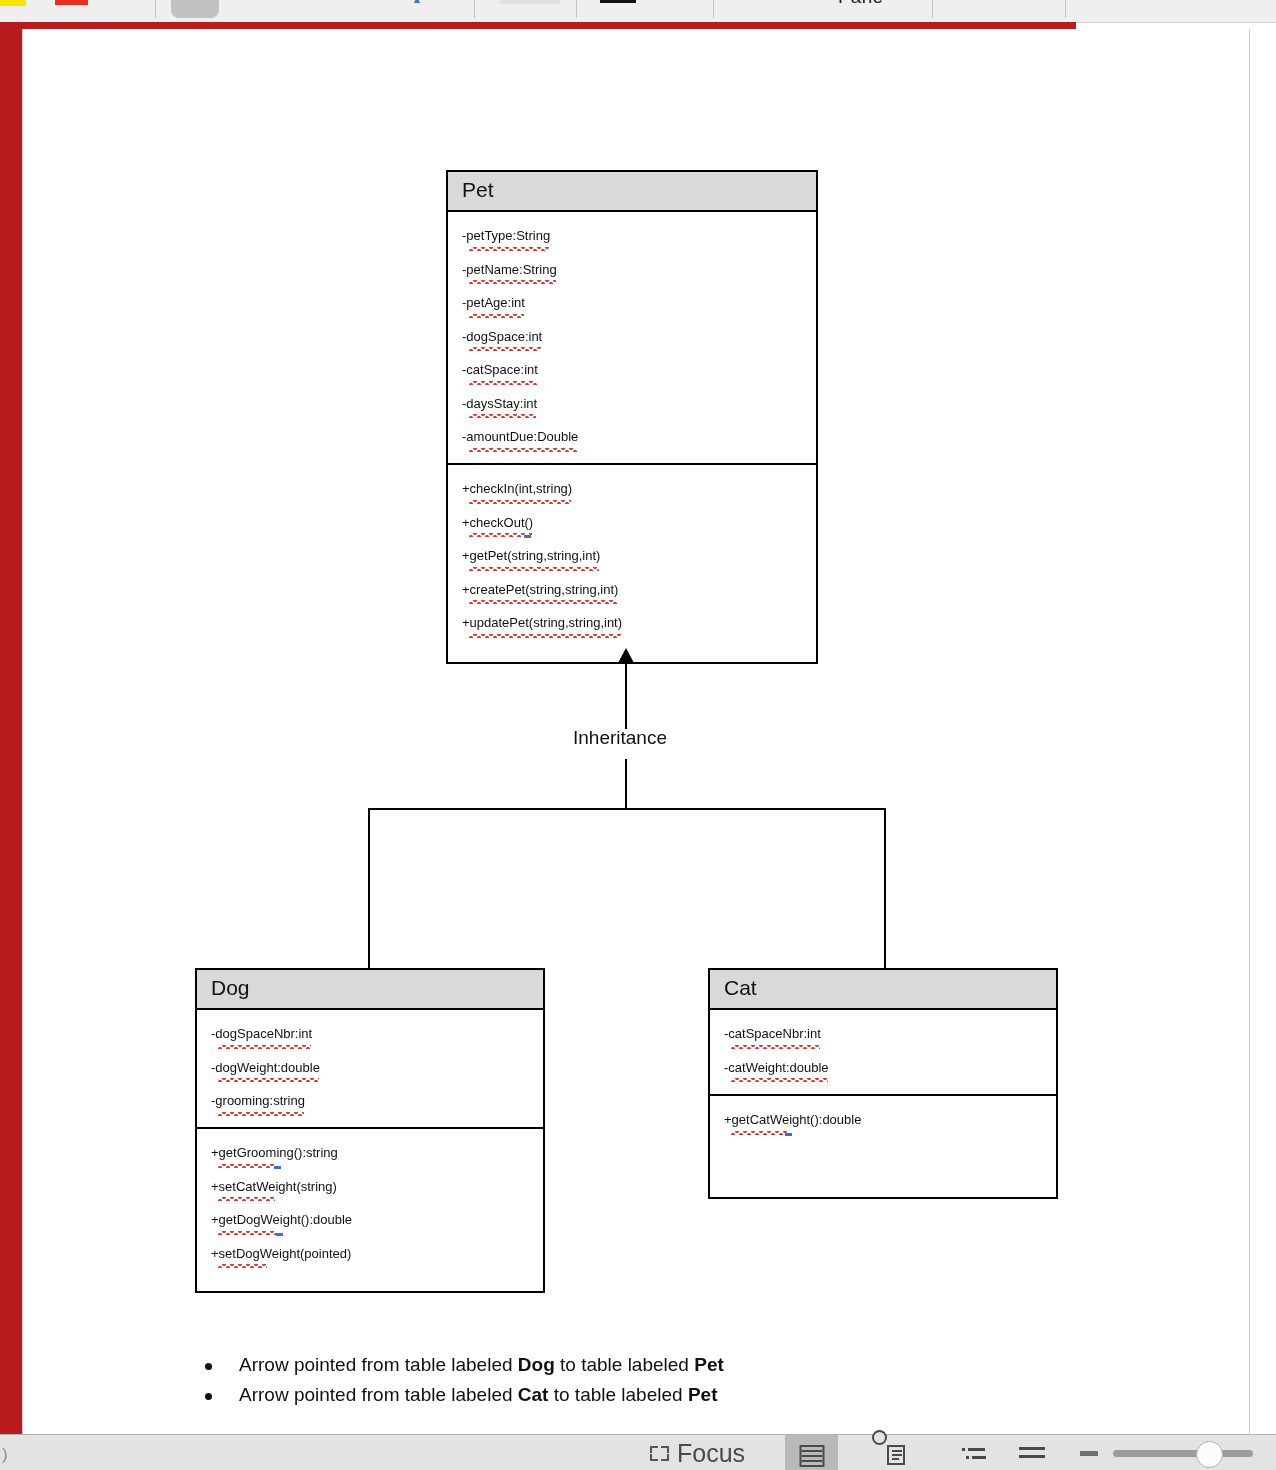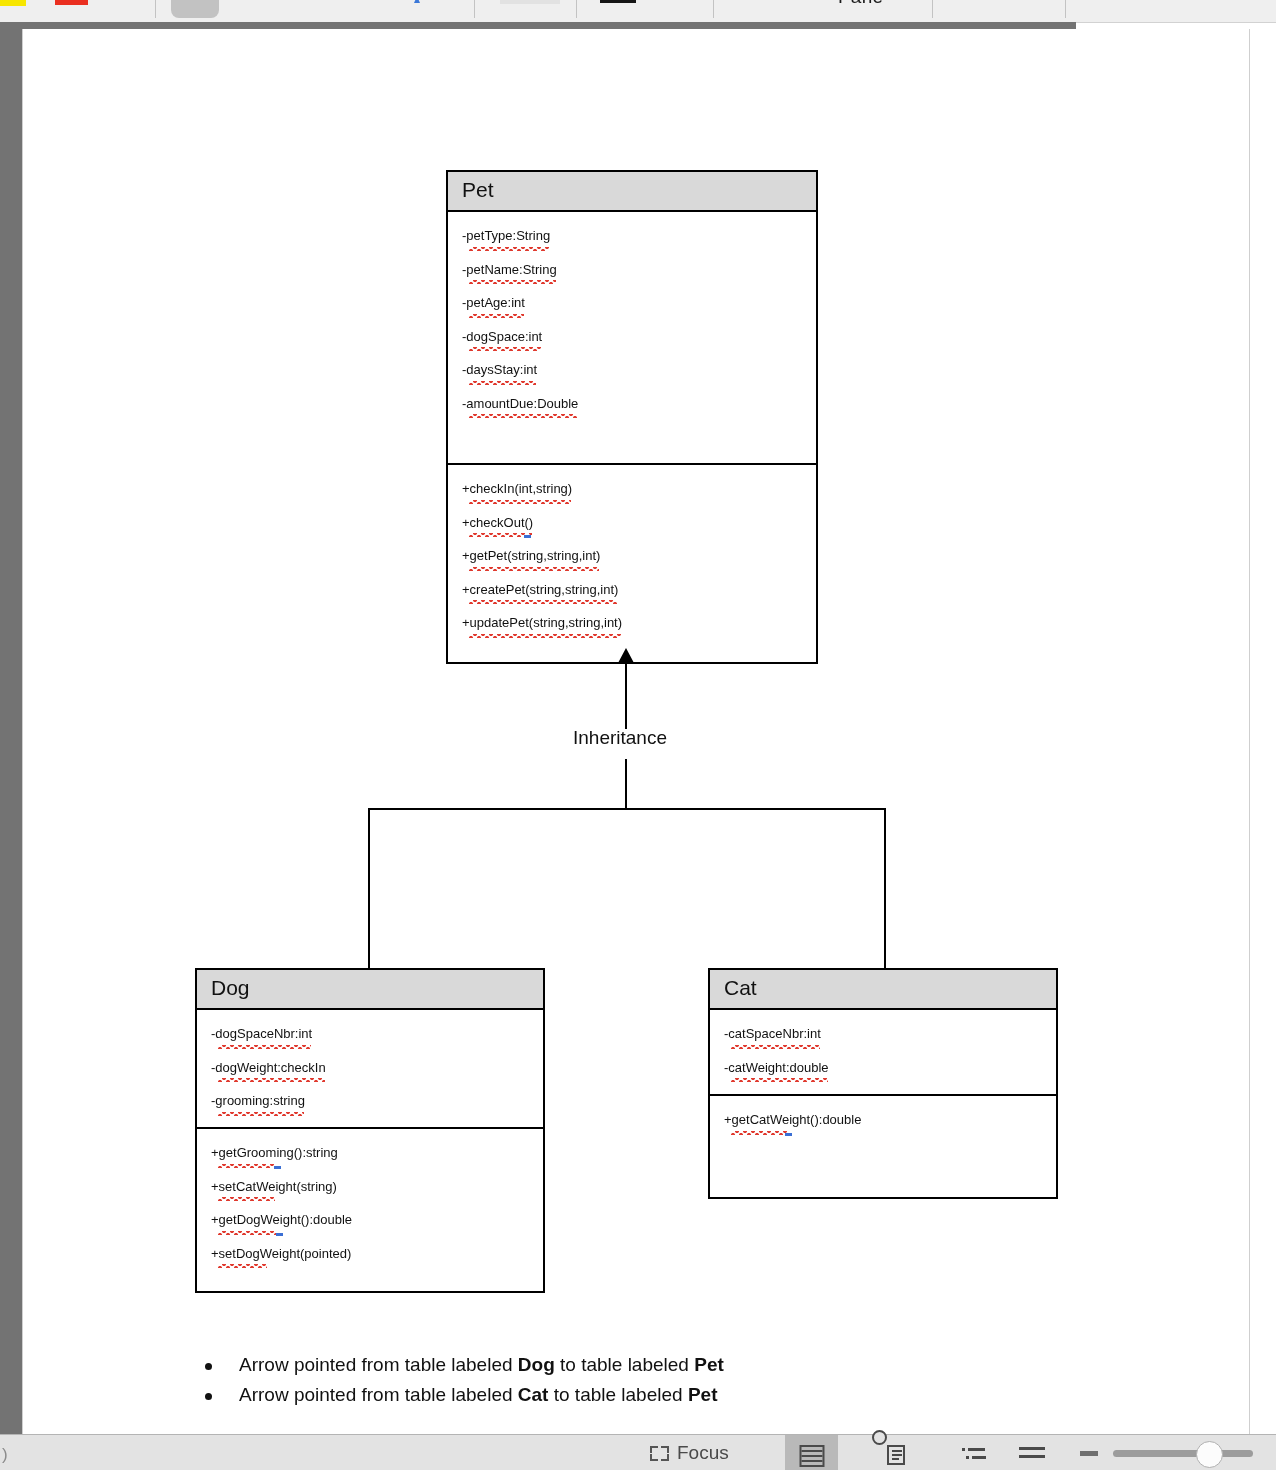"Pet" .page-area { background: #737373 -> #b91c1c }
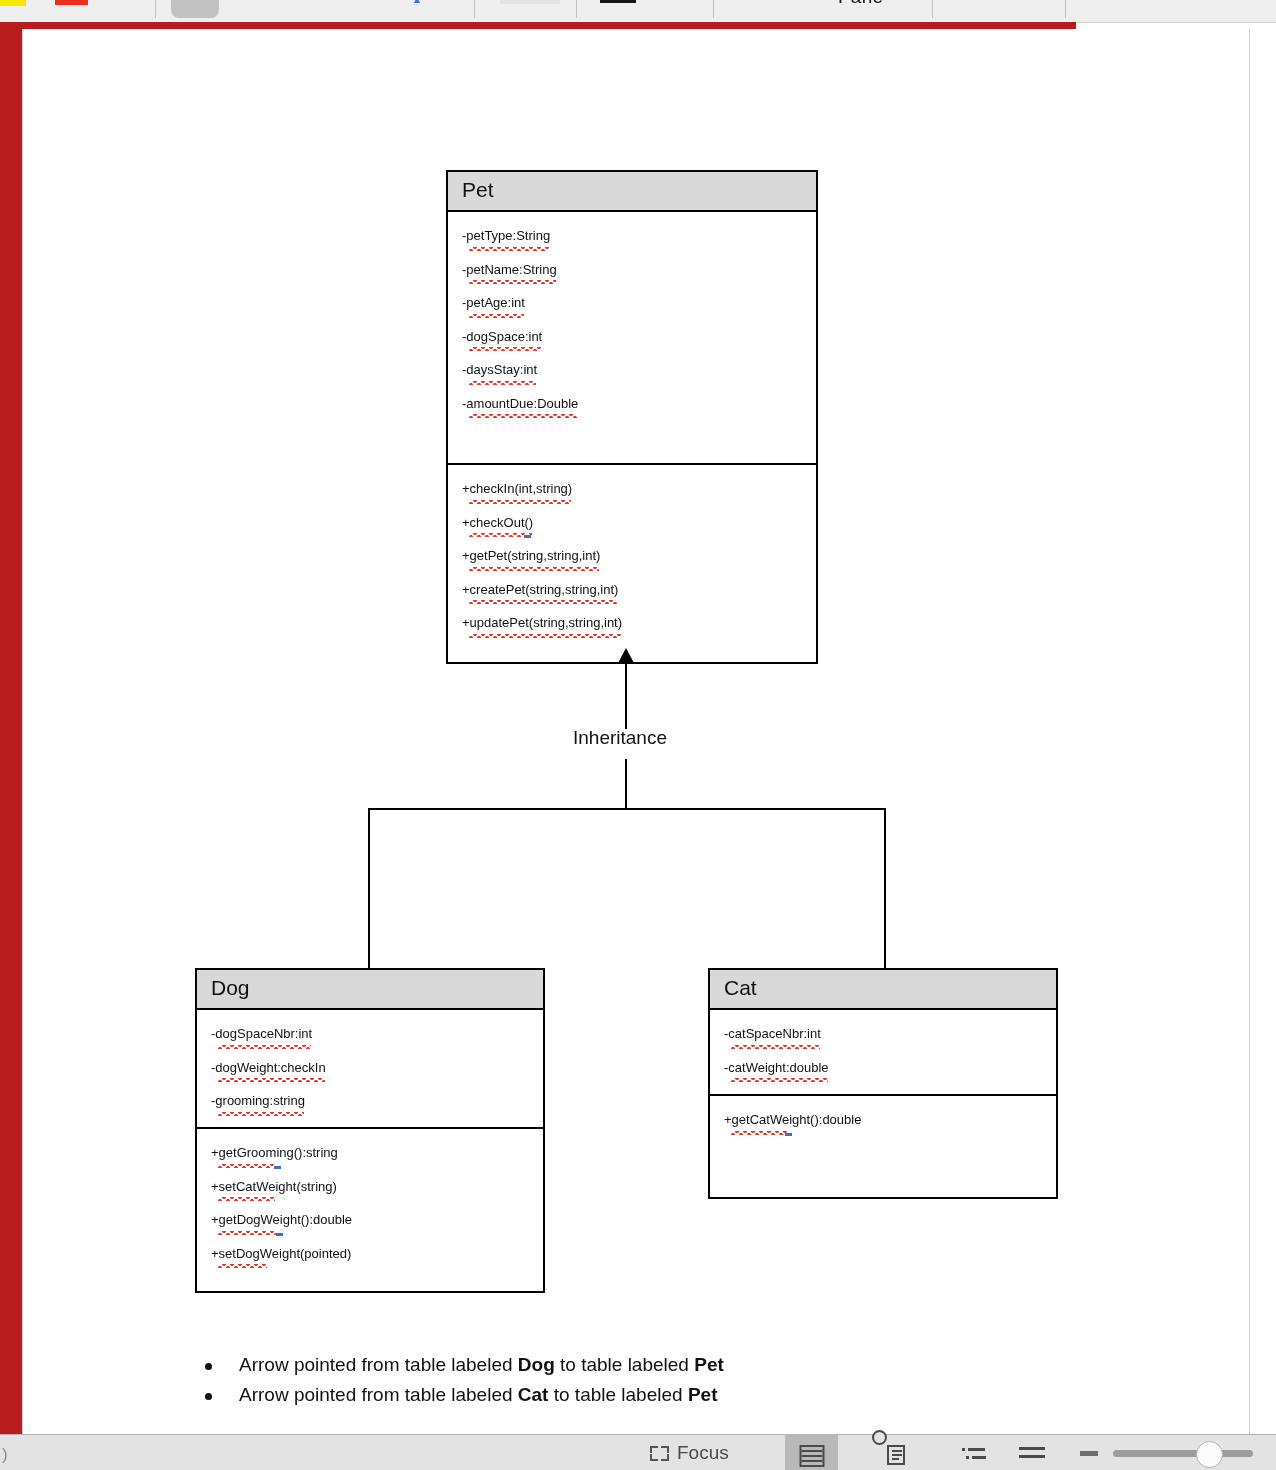"-catSpace:int" span.uml-rowline { html: none -> <span><span><span>-catSpace:int</span><span></span></span></span> }
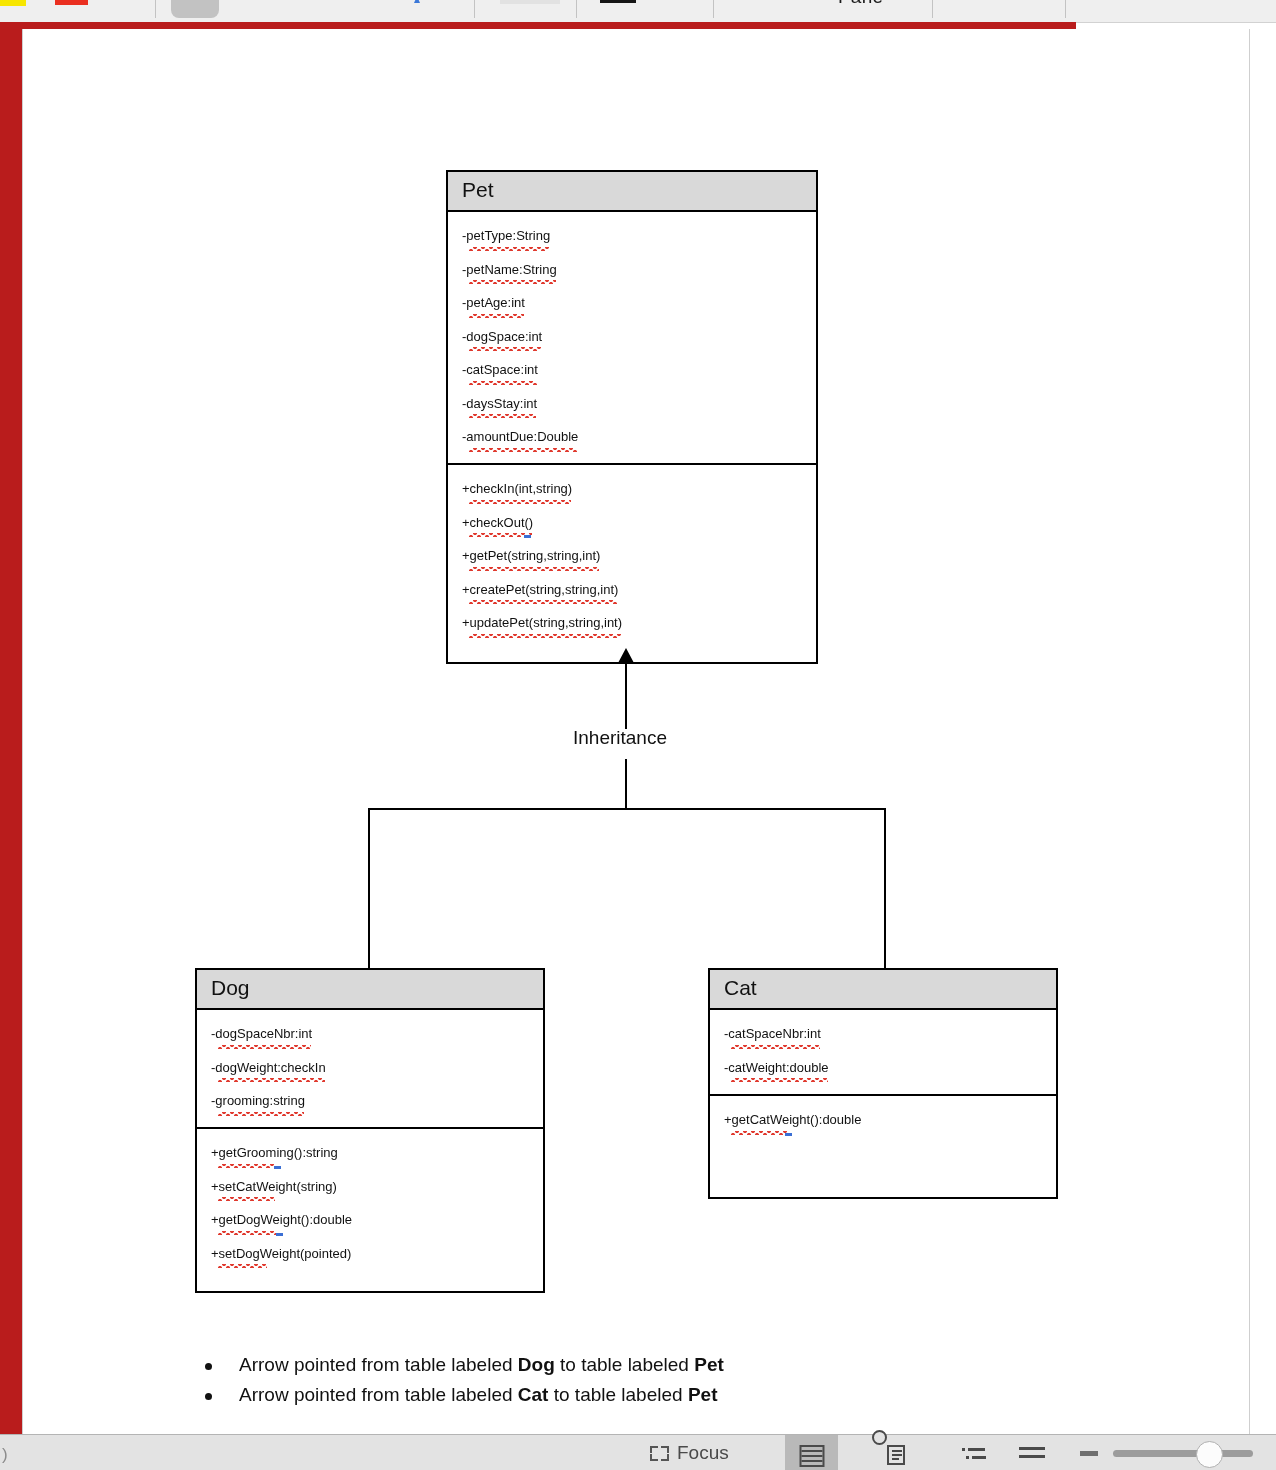"-dogWeight:checkIn" span { text: -dogWeight:checkIn -> -dogWeight:double }
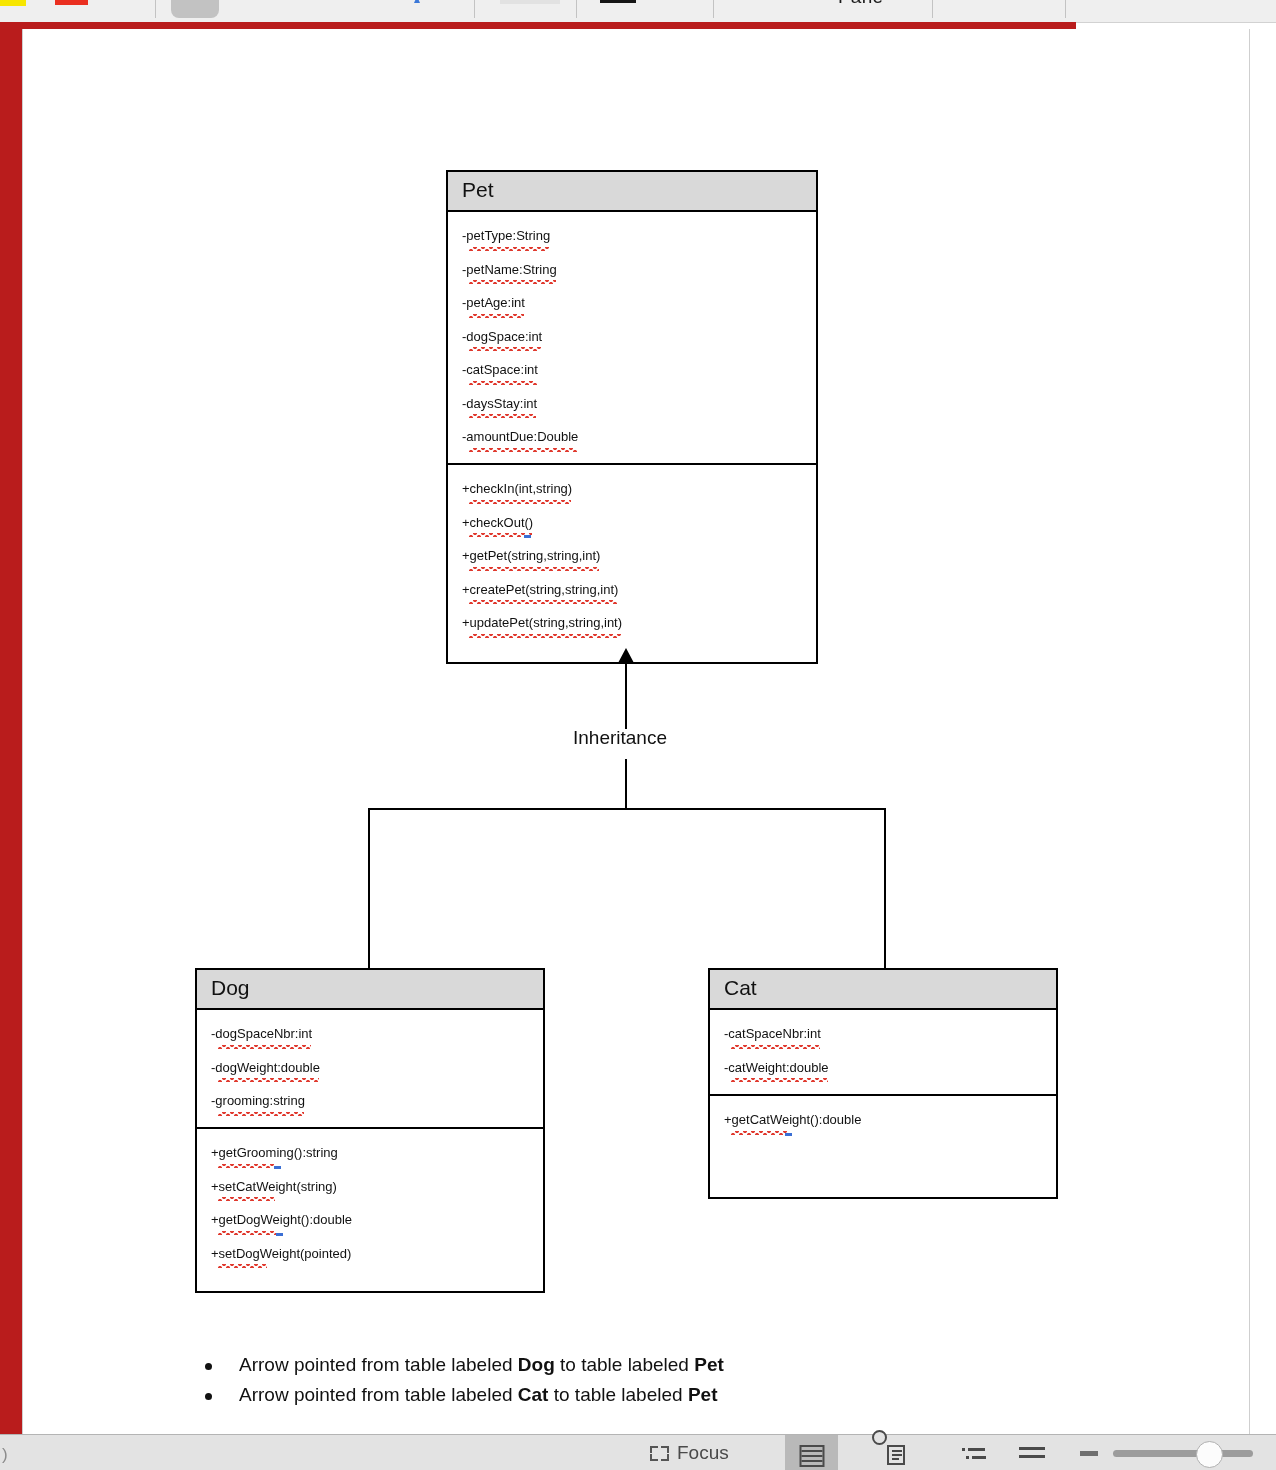"Focus" .sb-focus-label { font-size: 19px -> 25px }
